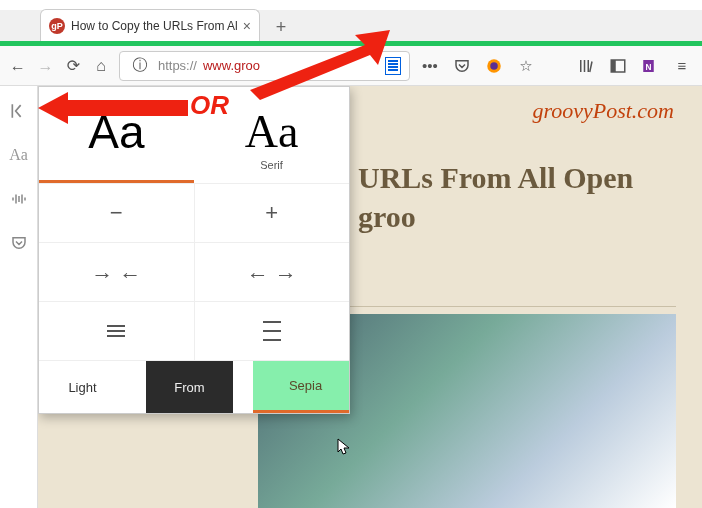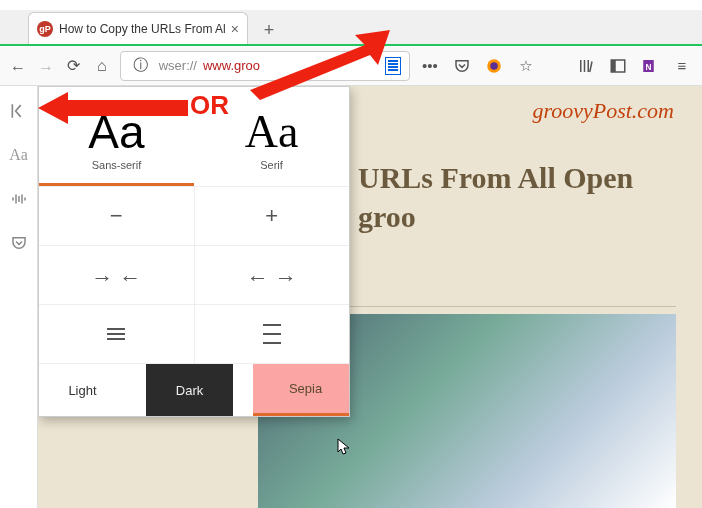"gP" .tabstrip { border-bottom: 2px solid #22c55e -> 5px solid #22c55e; padding-left: 28px -> 40px }
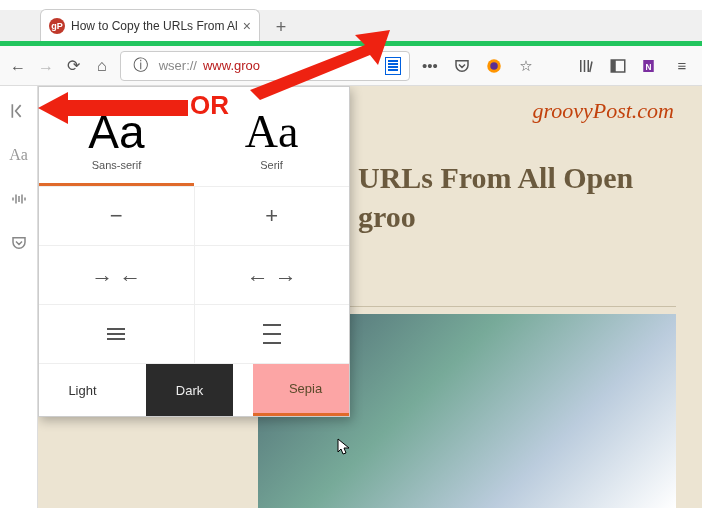"wser://" span { text: wser:// -> https:// }
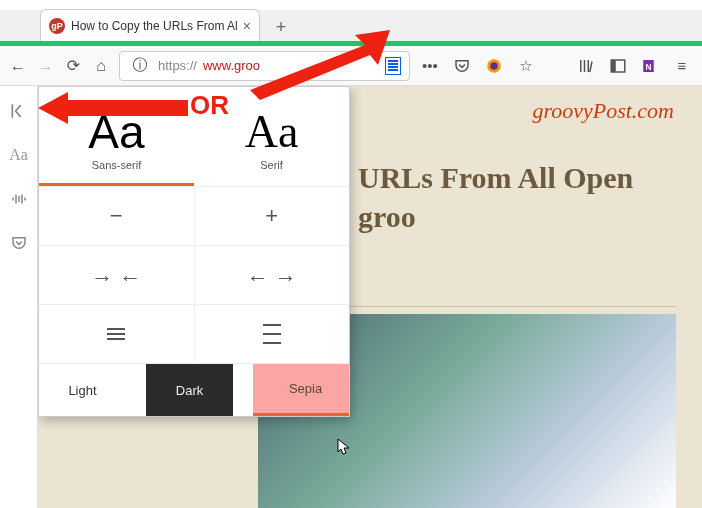"OR" .annot-or { font-style: none -> italic }
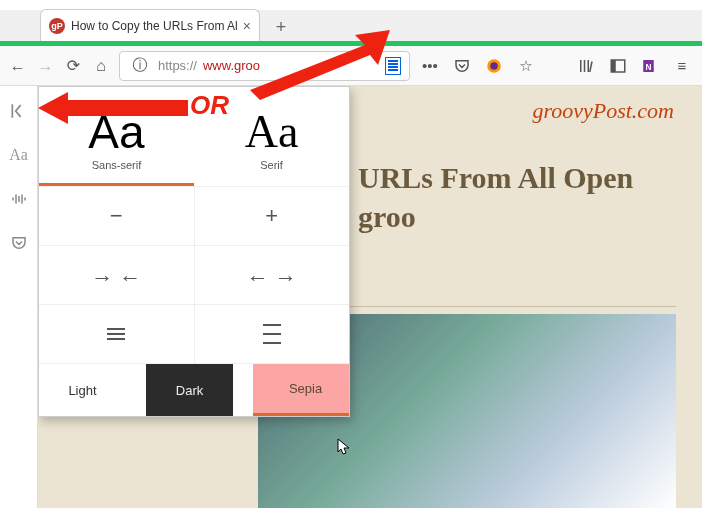"Sans-serif" div.font-label { html: <div>Sans-serif</div> -> none }
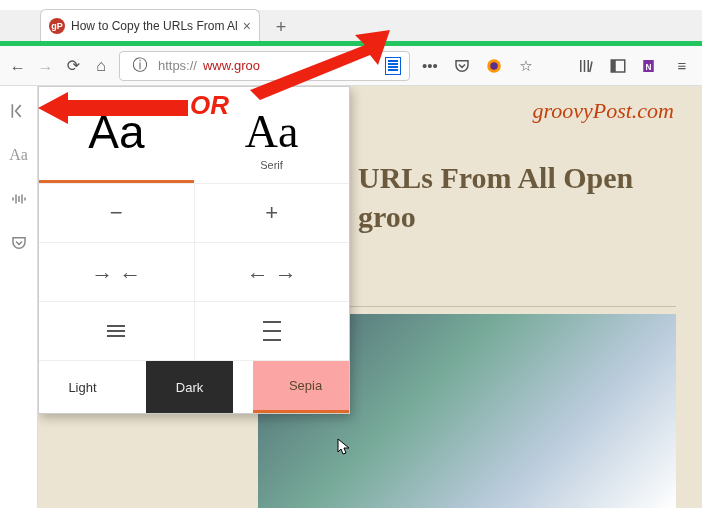"Dark" div.theme-cell { text: Dark -> From }
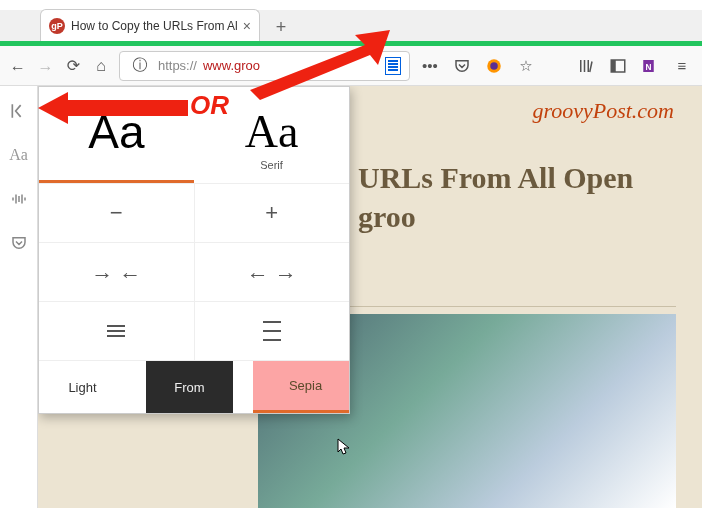"Sepia" .theme-cell.sepia { background: #fca5a5 -> #86efac }
